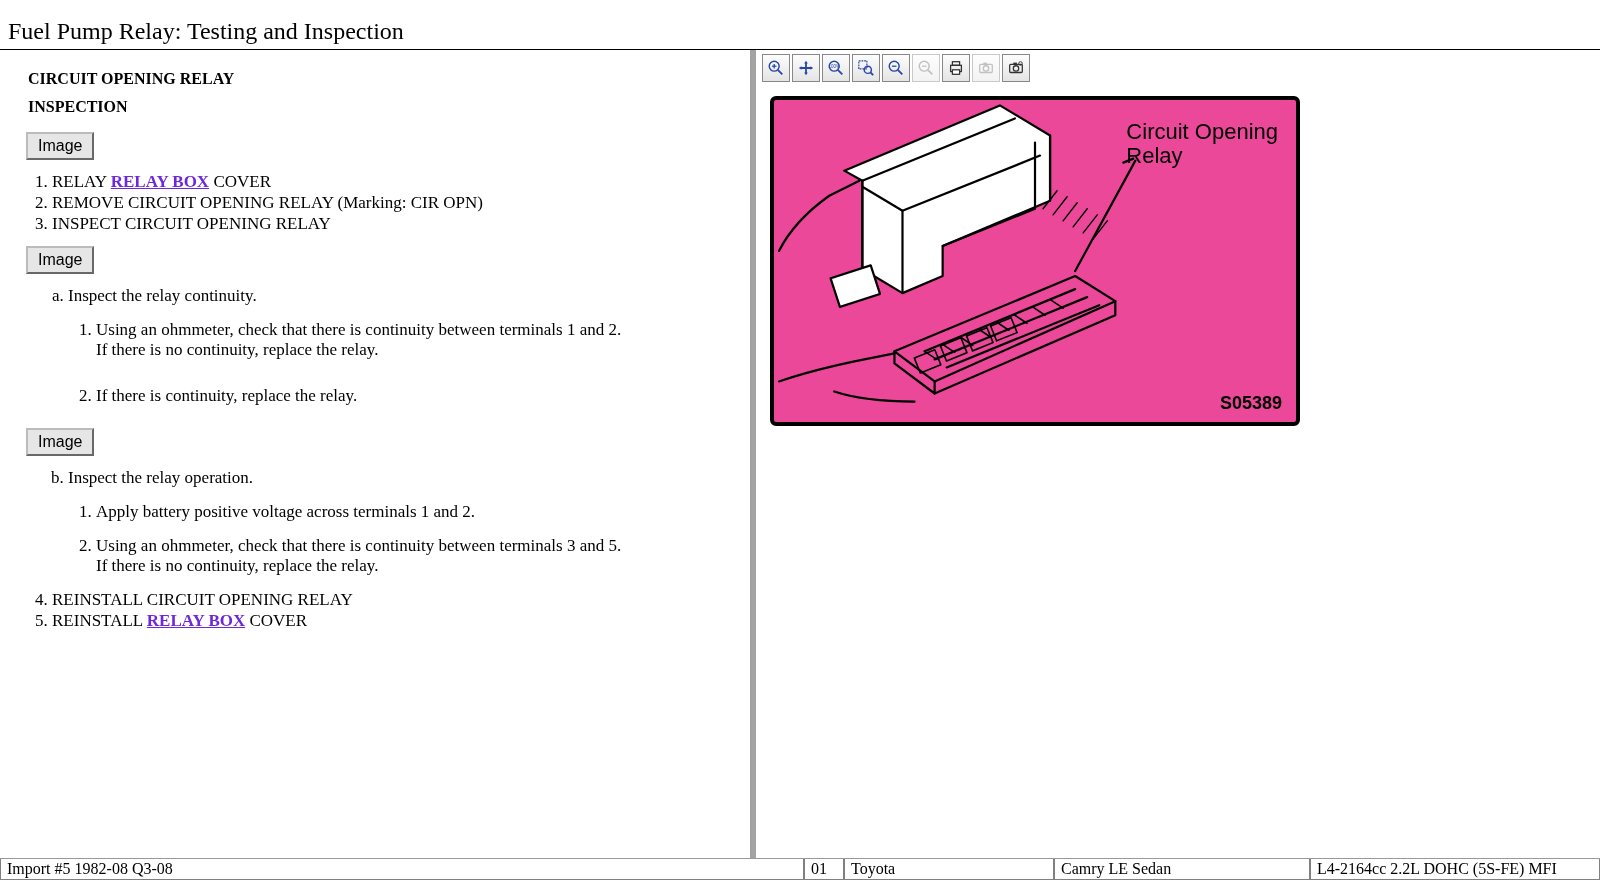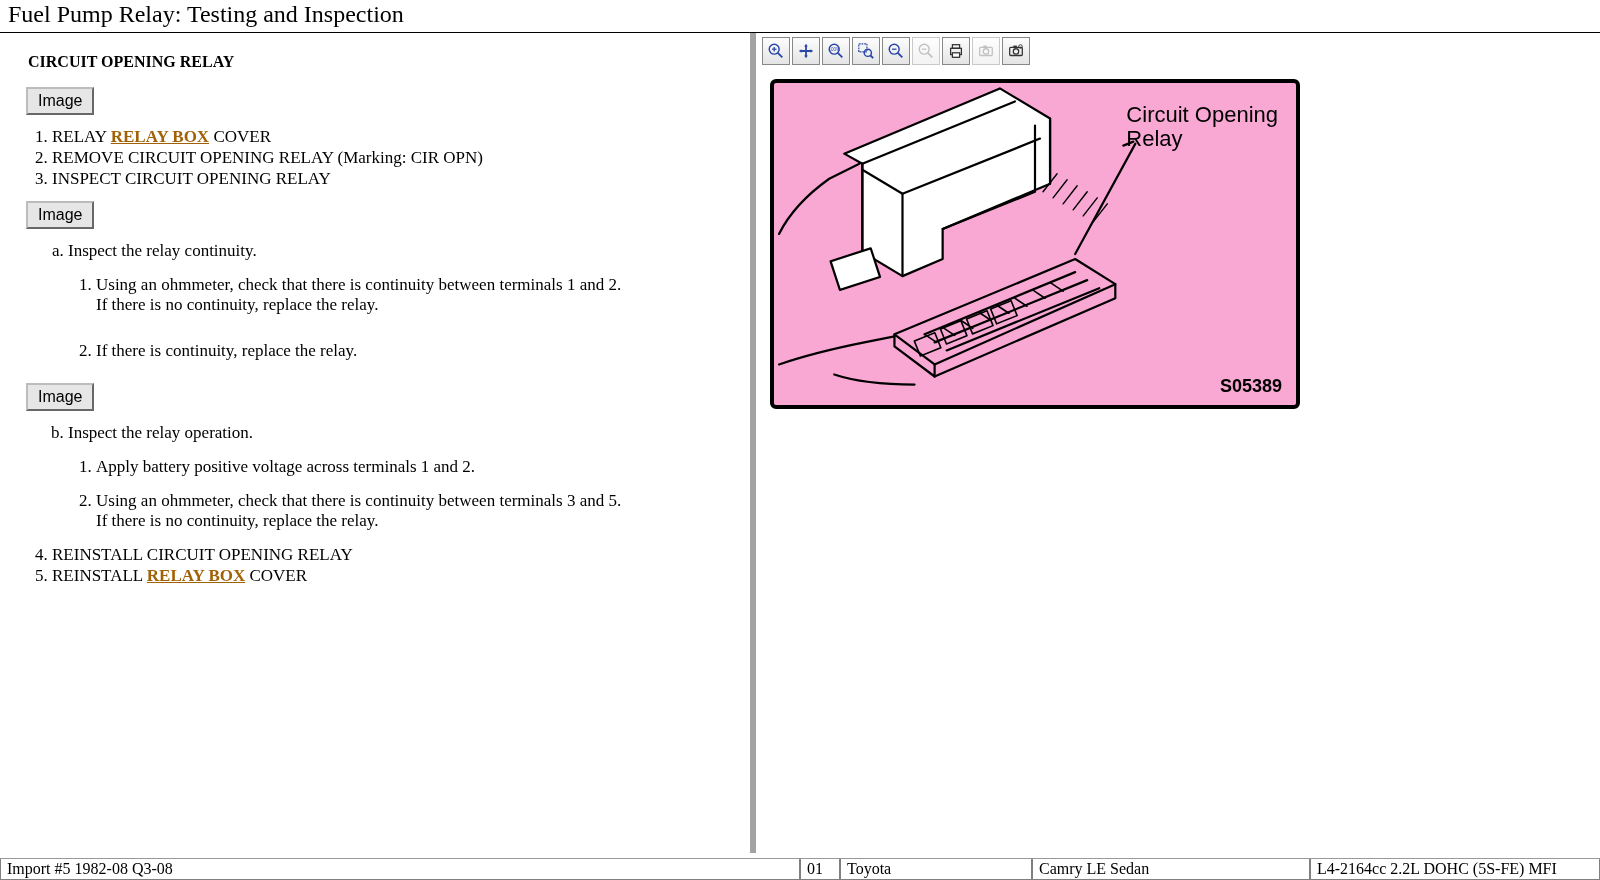"Fuel Pump Relay: Testing and" .page-title { padding: 1px 8px 4px 8px -> 18px 8px 4px 8px }
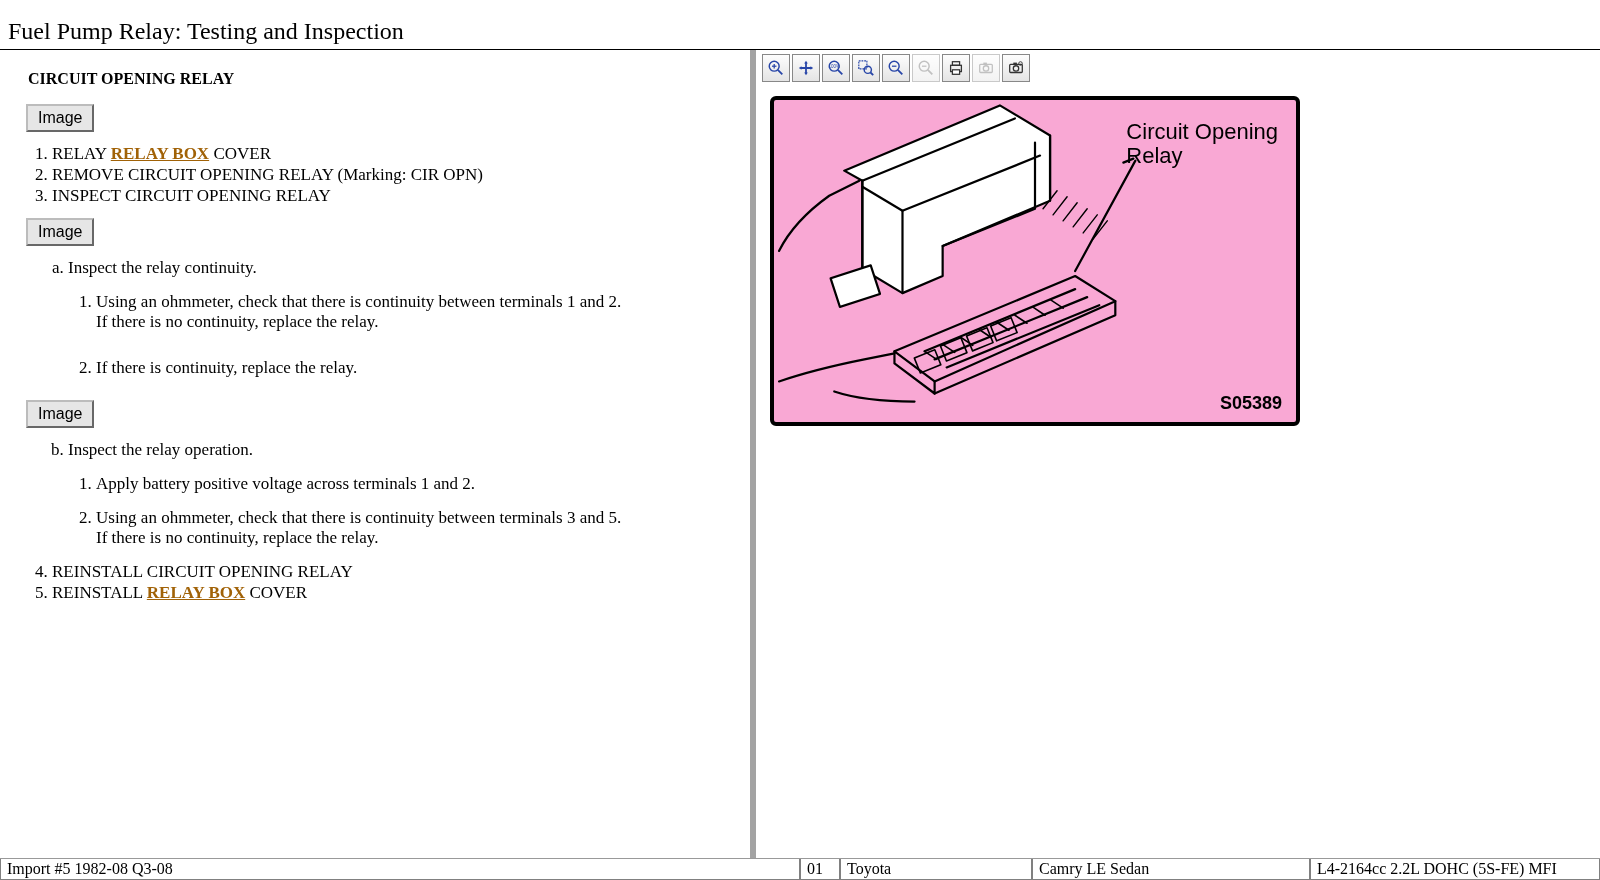"INSPECTION" div.section-header { html: none -> <div>INSPECTION</div> }
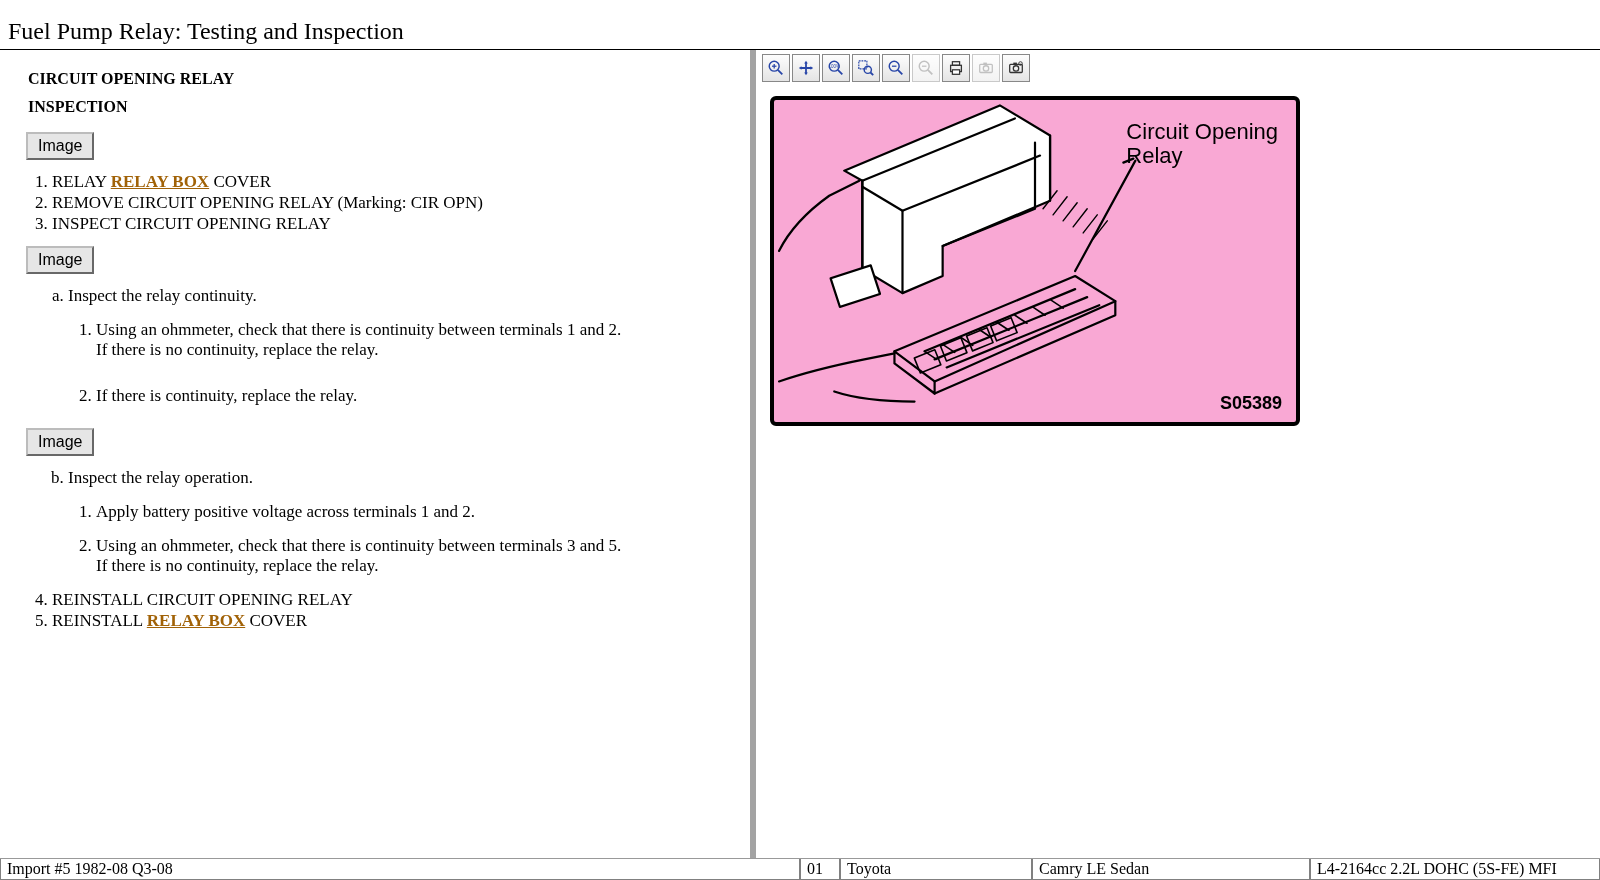"Circuit Opening" .diagram-frame { background: #f9a8d4 -> #ec4899 }
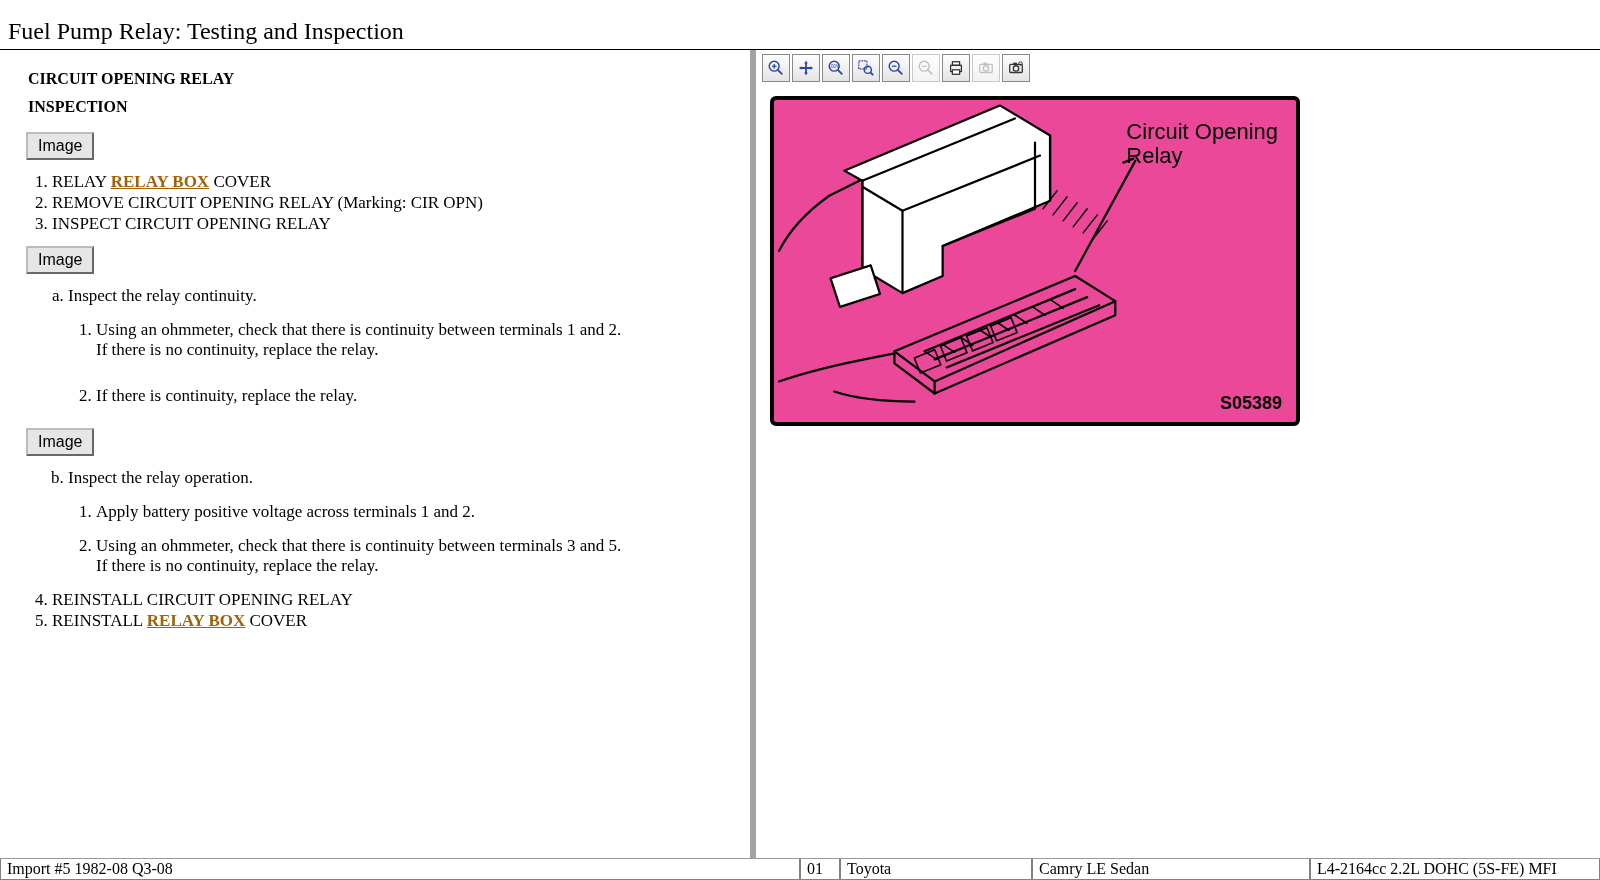"RELAY BOX" a.term { color: #a16207 -> #6d28d9 }
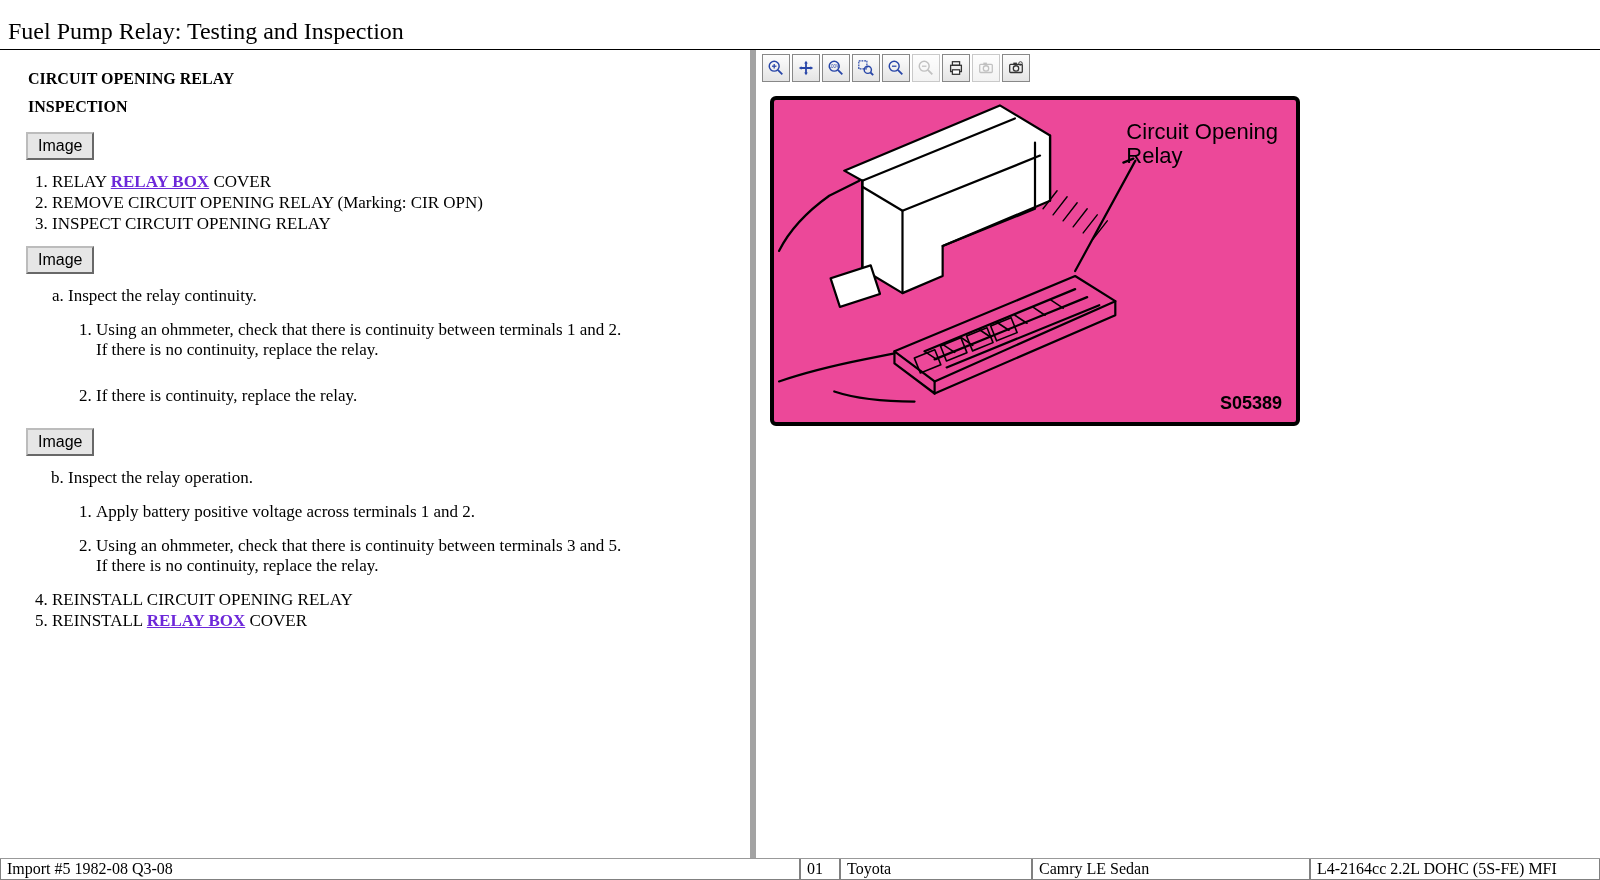"Toyota" div.cell { width: 192px -> 210px }
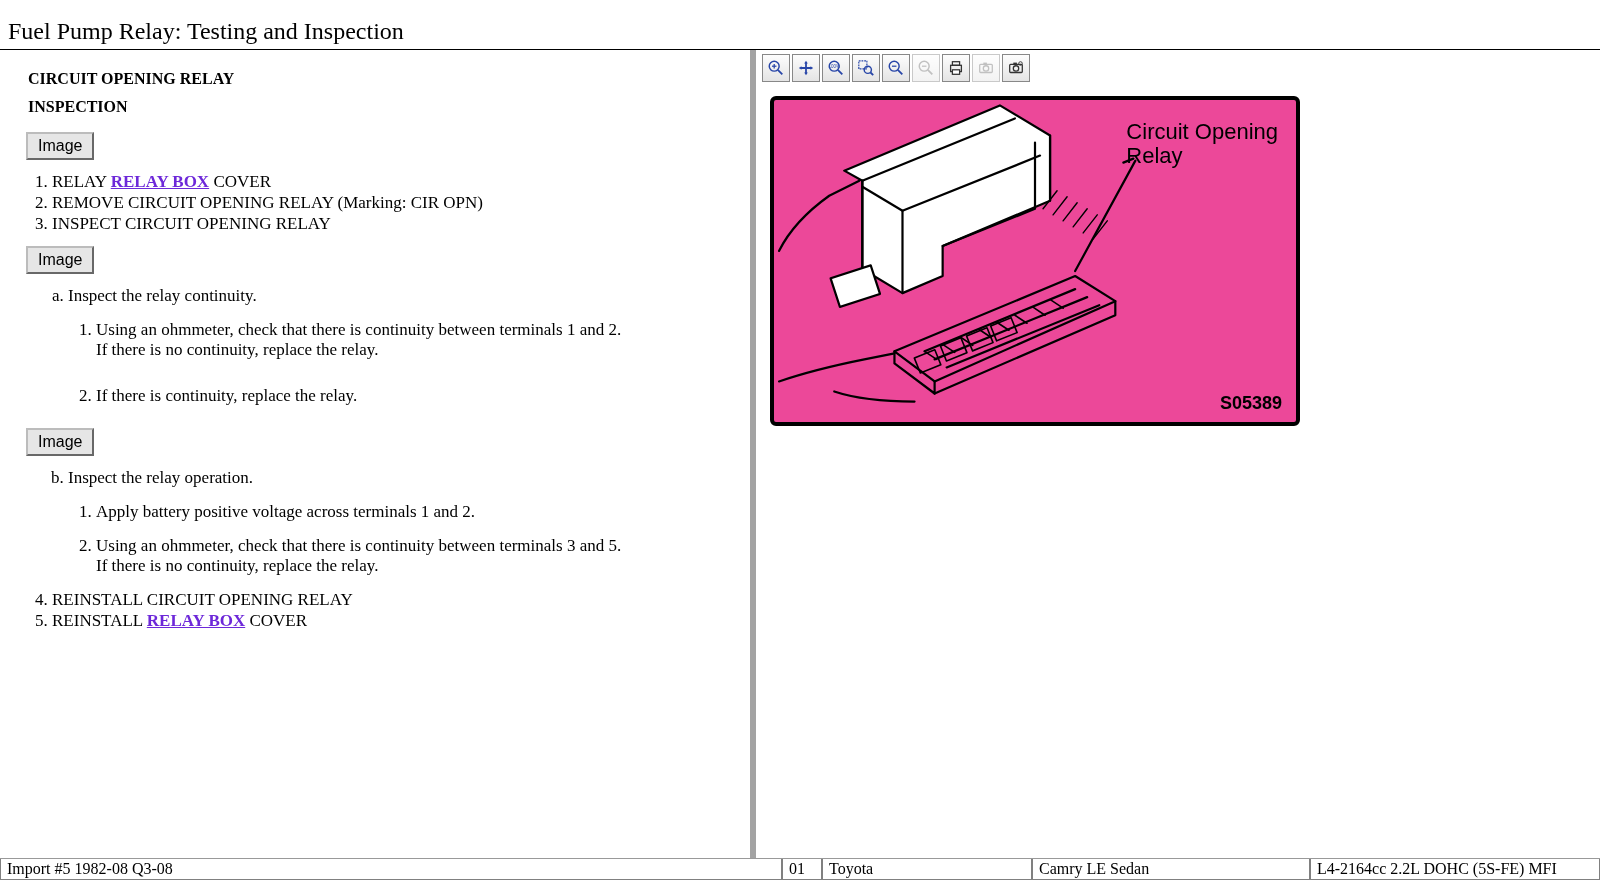"Camry LE Sedan" div.cell { width: 278px -> 256px }
